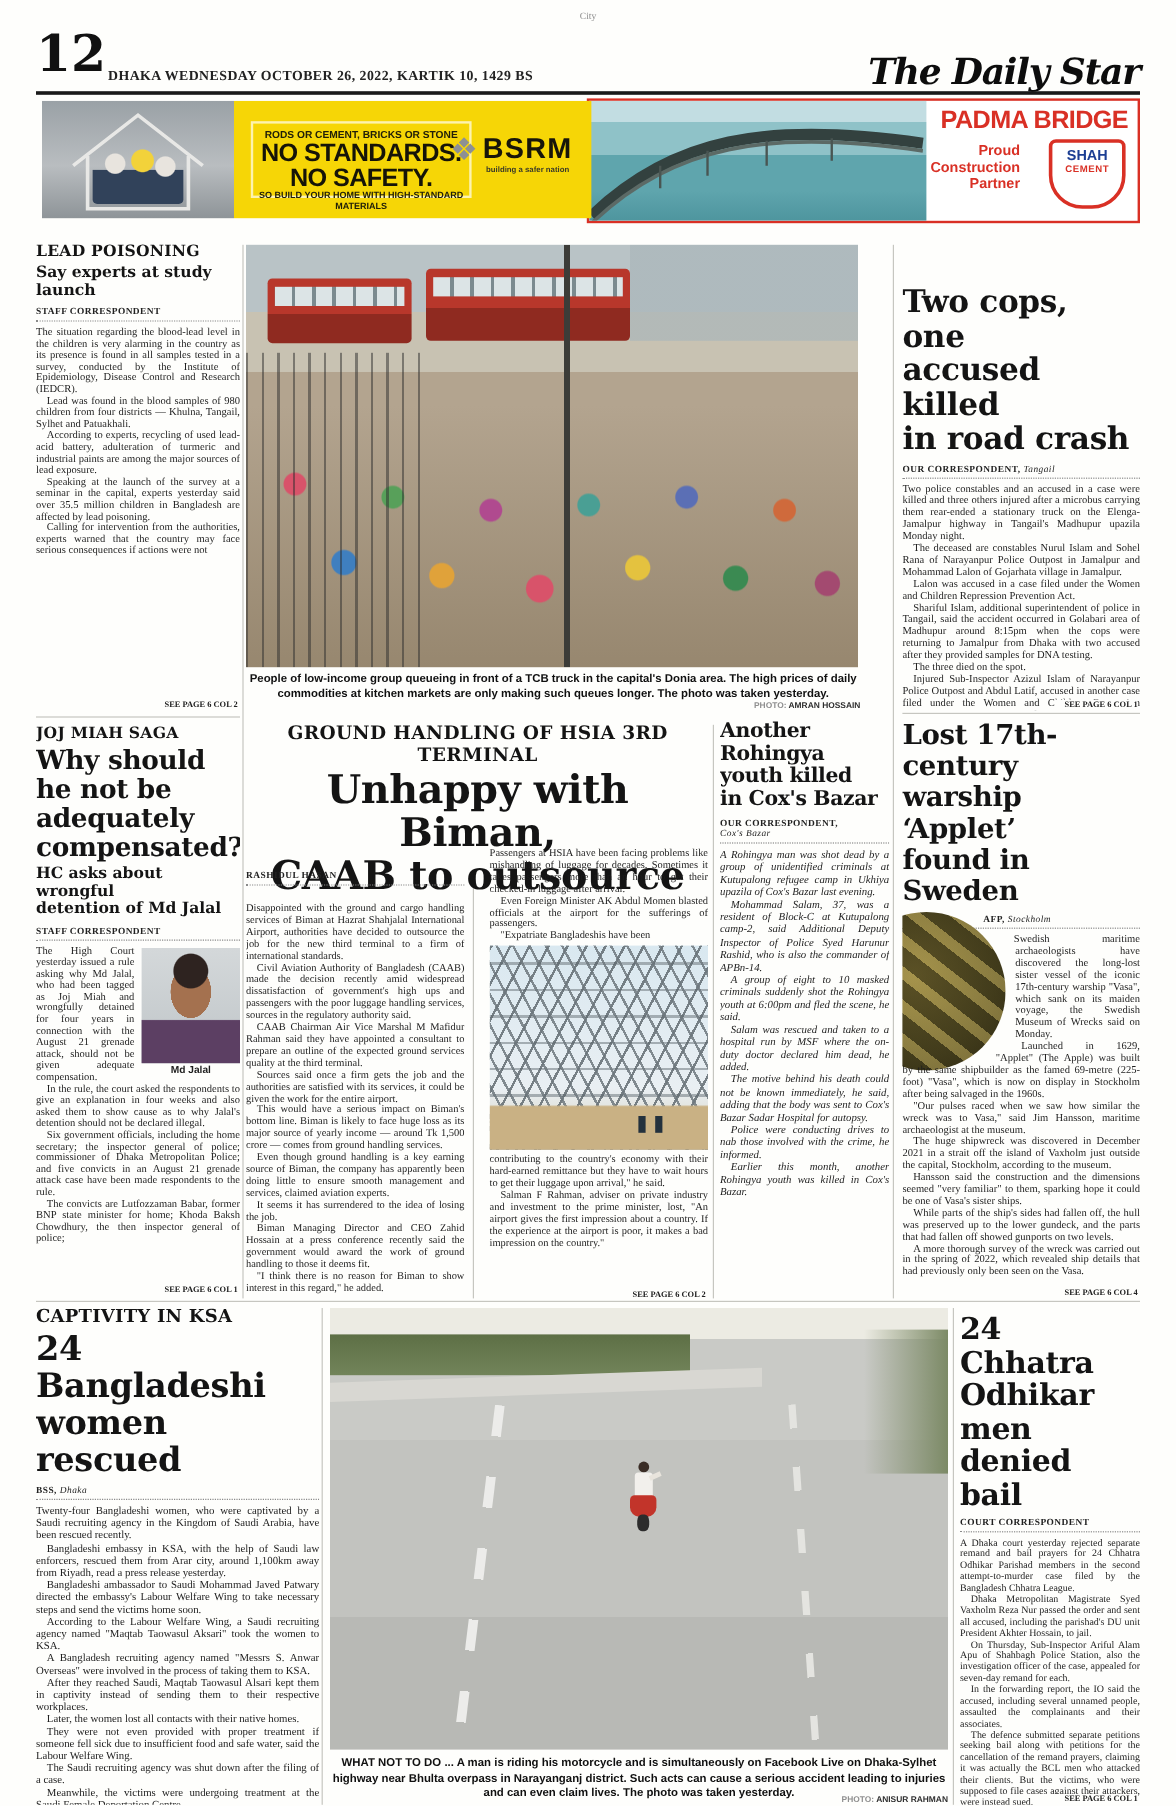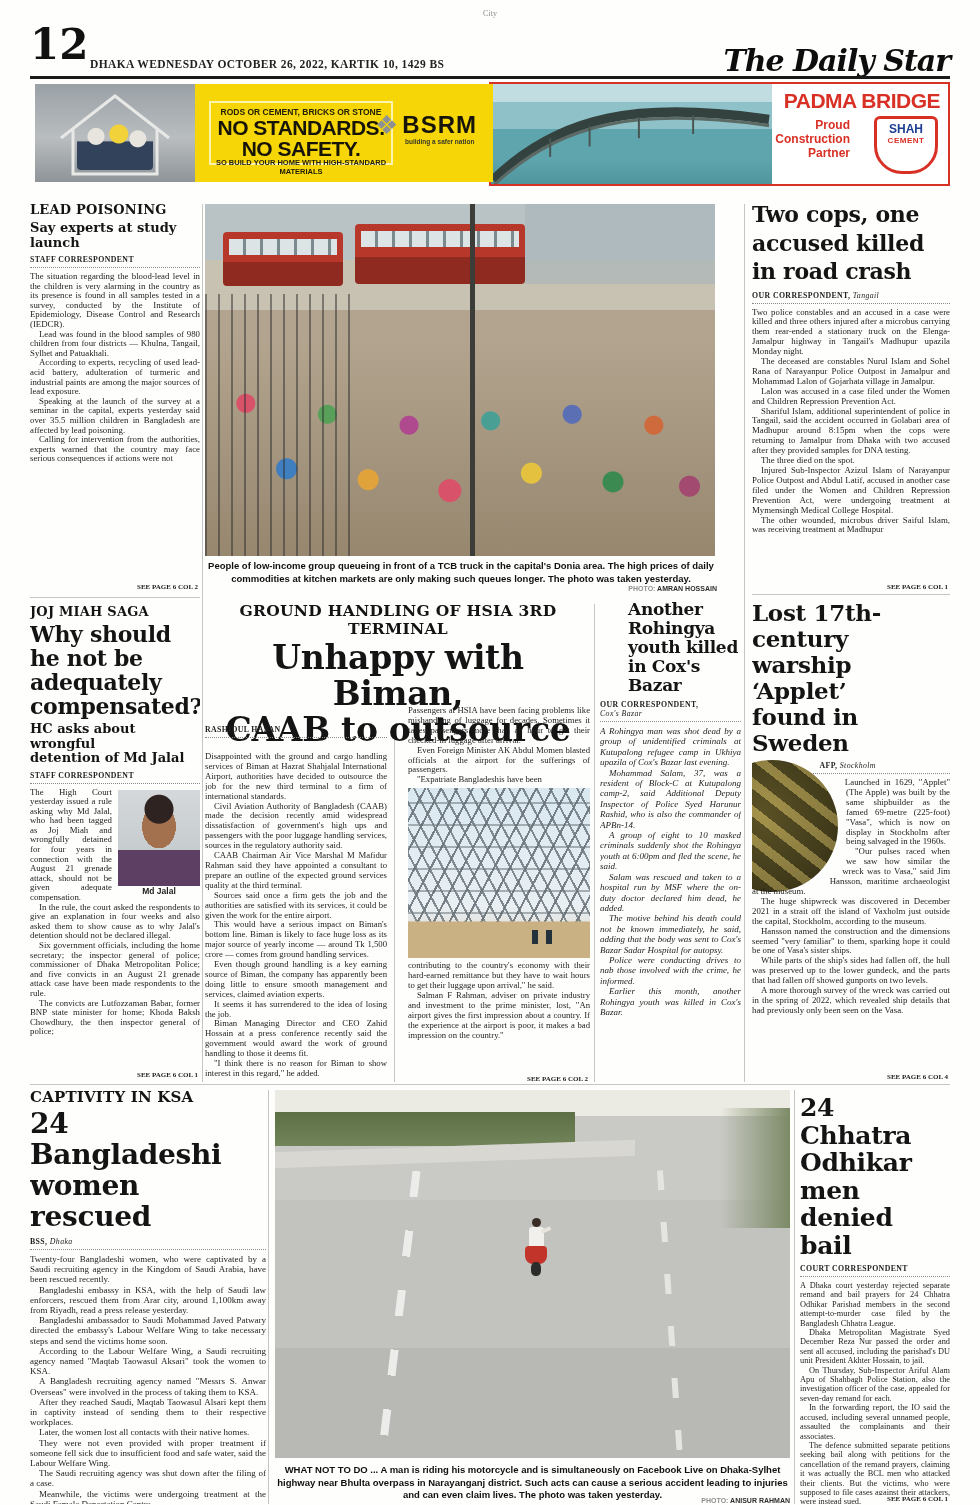"Two cops, one" #twocops .hl { font-size: 22px -> 26px; margin-top: none -> 38px }
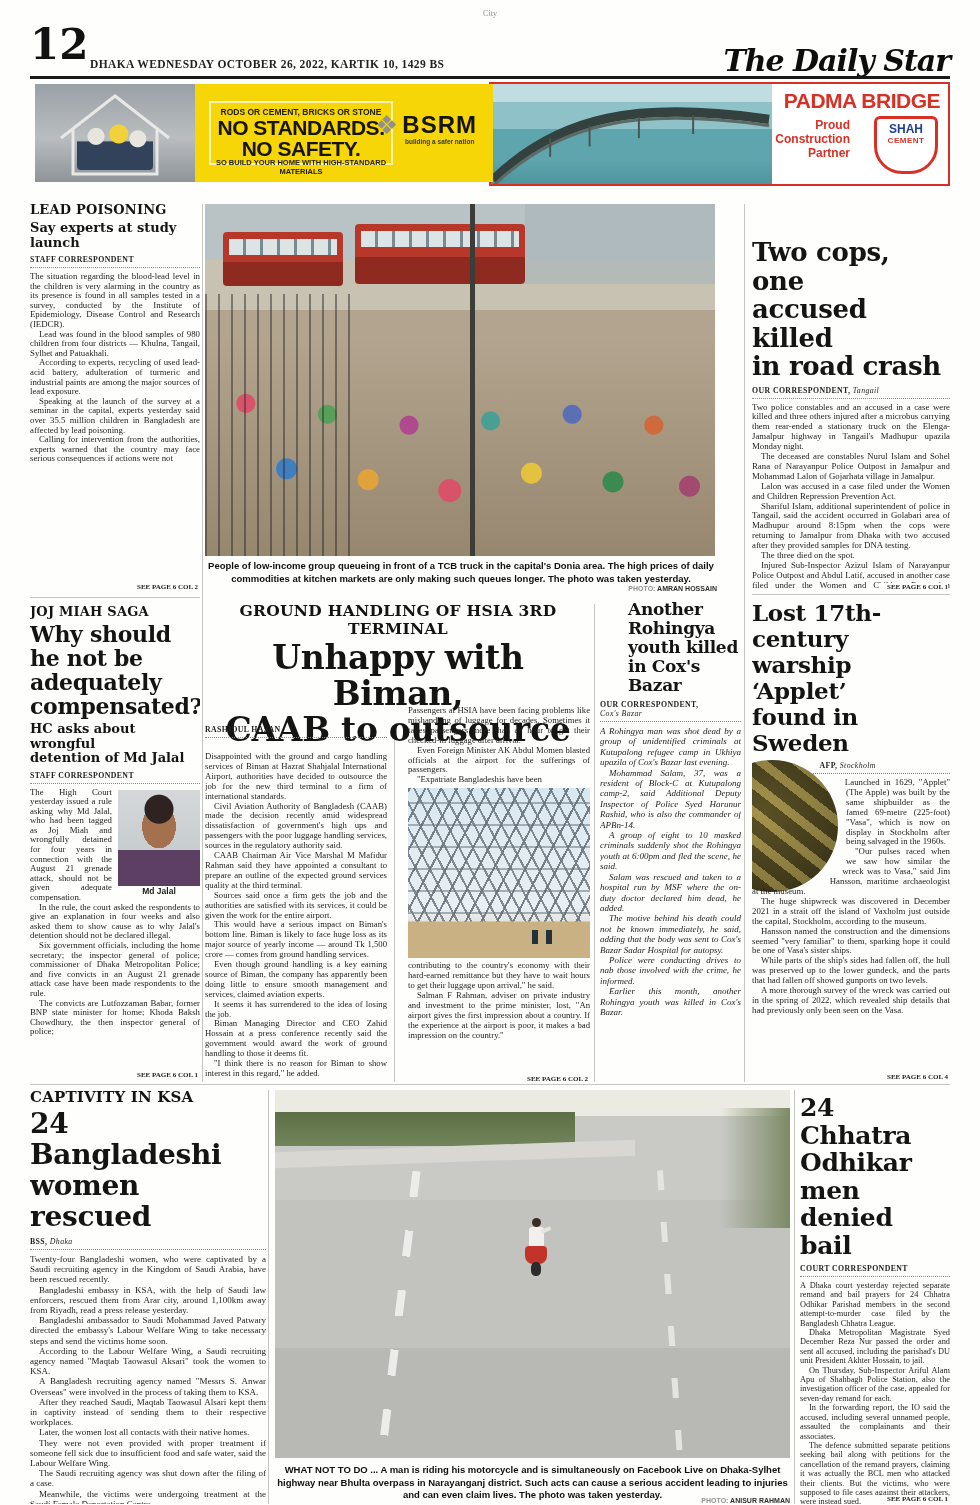"Another" #rohingya .hl { margin-left: 28px -> none }
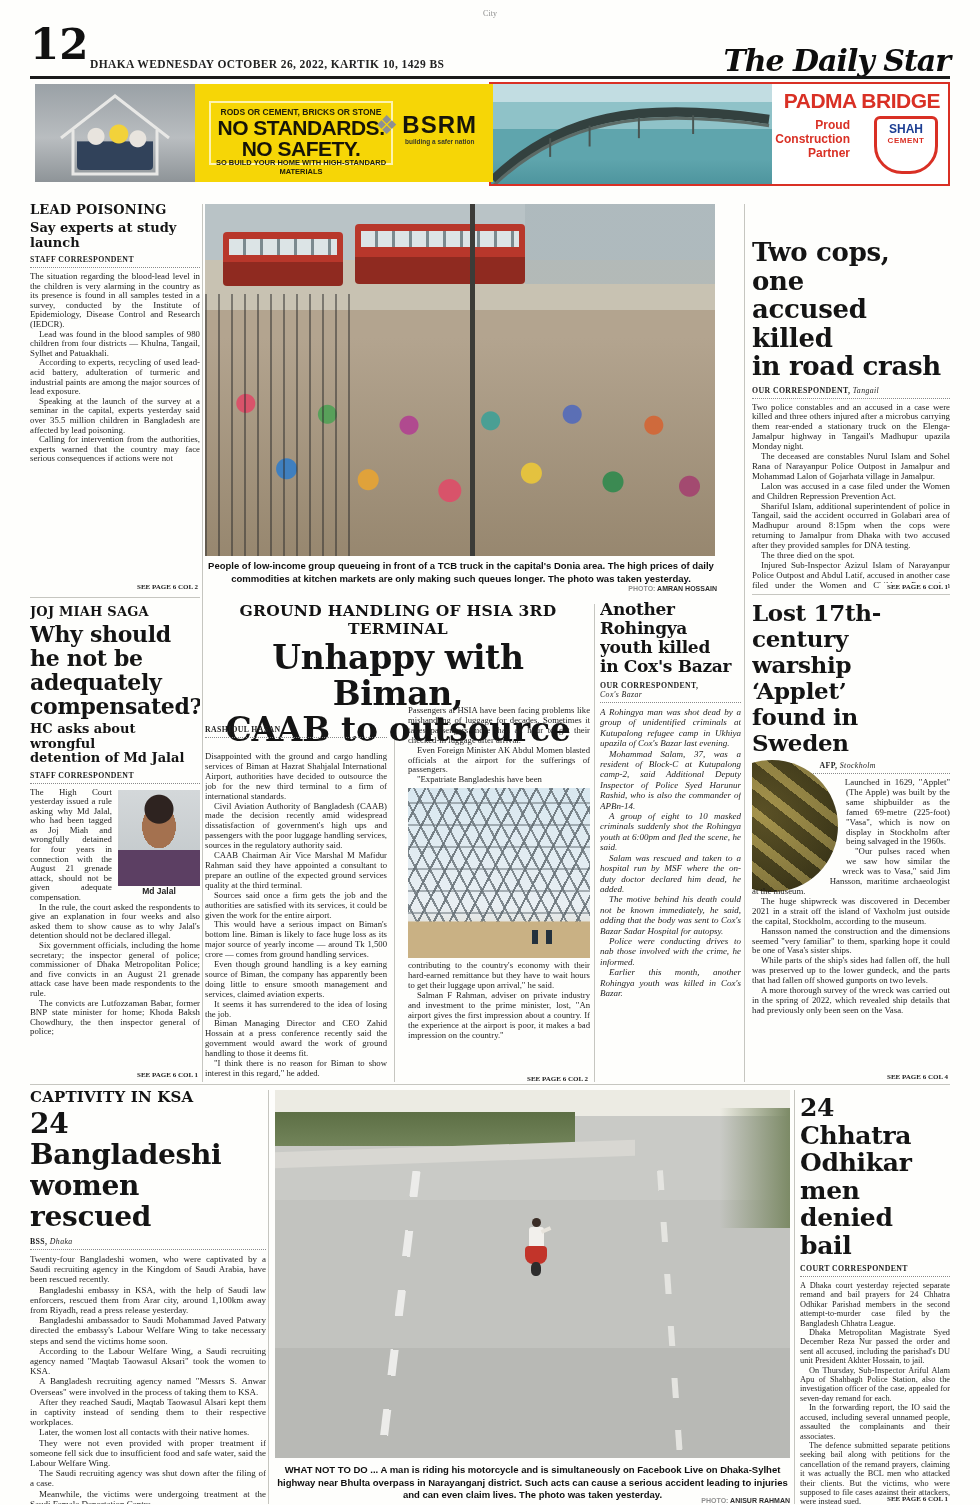"Swedish maritime archaeologists have" p { html: none -> <p>Swedish maritime archaeologists have discovered the long-lost sister vessel of the iconic 17th-century warship "Vasa", which sank on its maiden voyage, the Swedish Museum of Wrecks said on Monday.</p> }
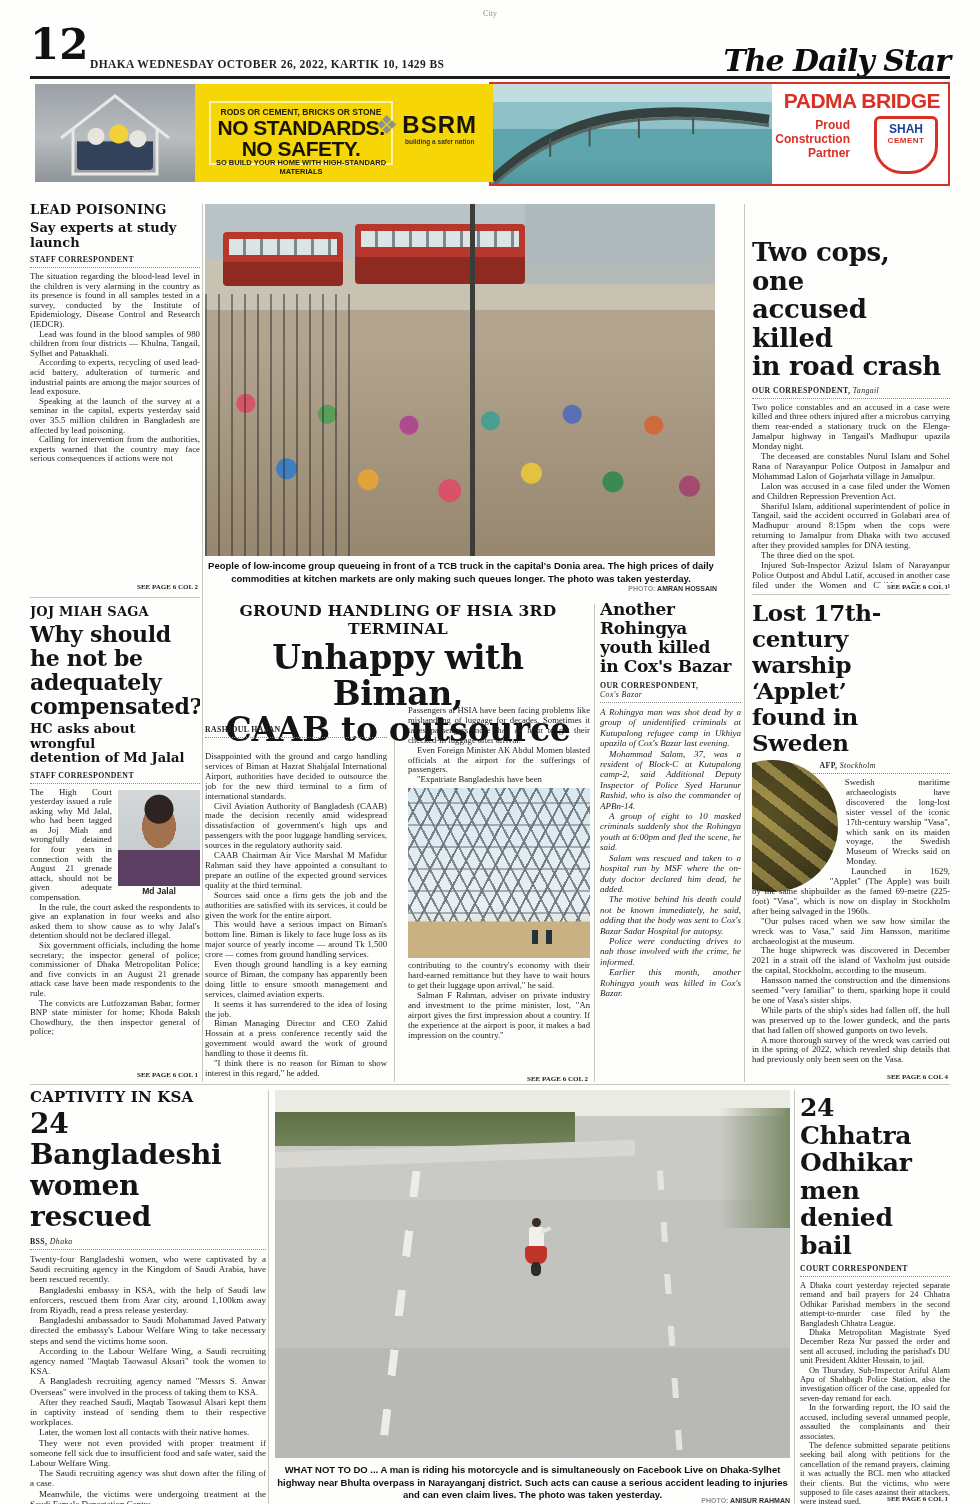"Hansson named the construction and" p { text: named -> said }
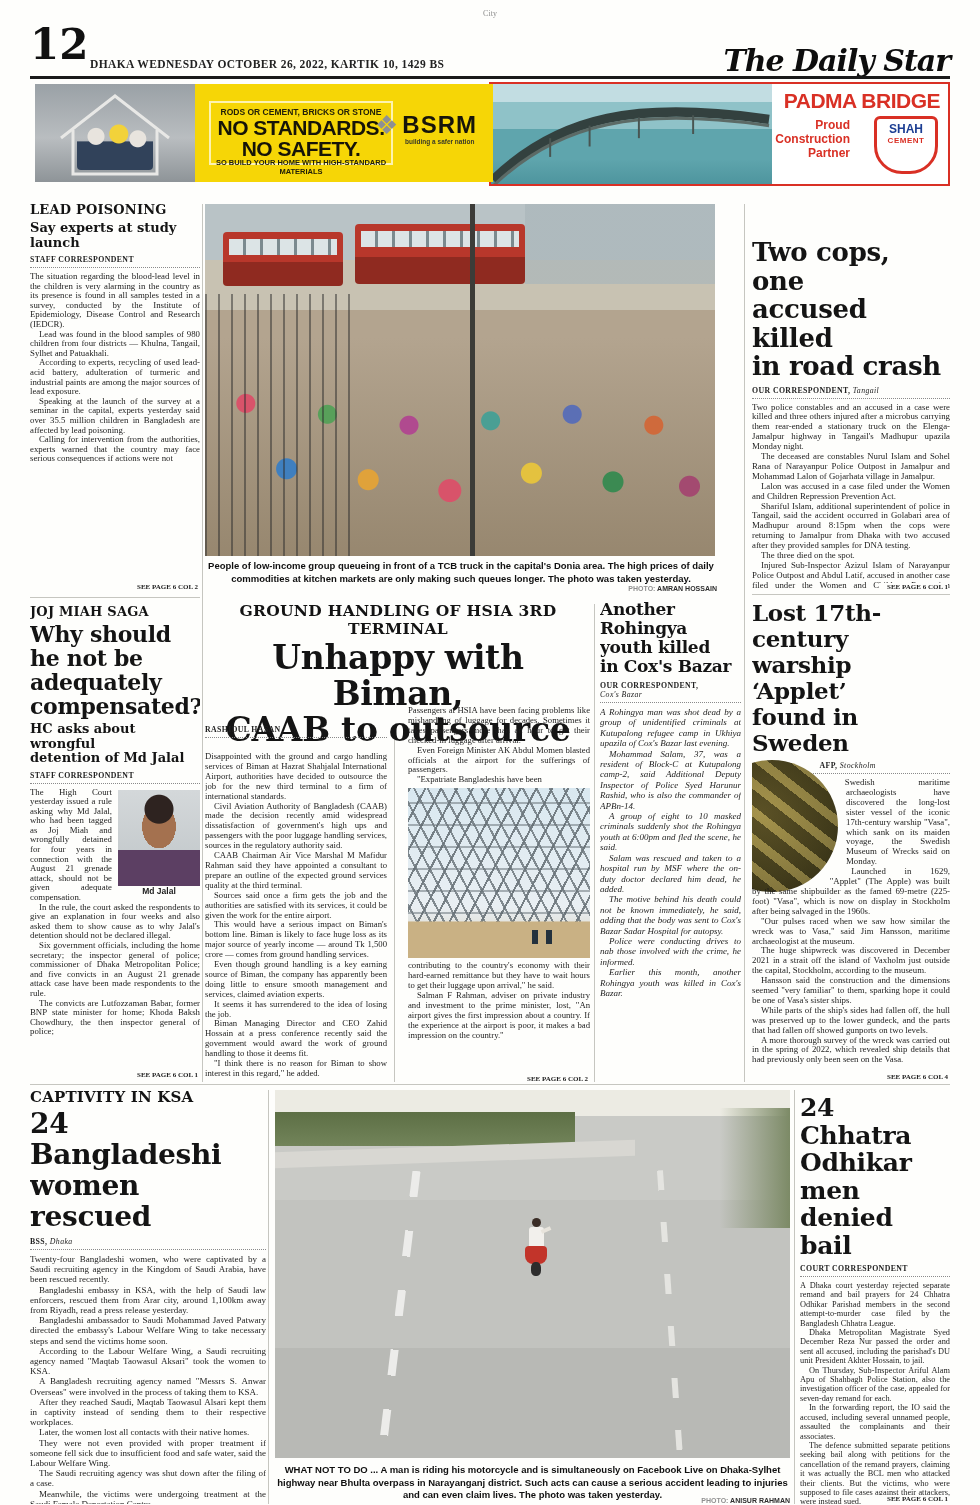"Dhaka Metropolitan Magistrate Syed" p { text: December -> Vaxholm }
